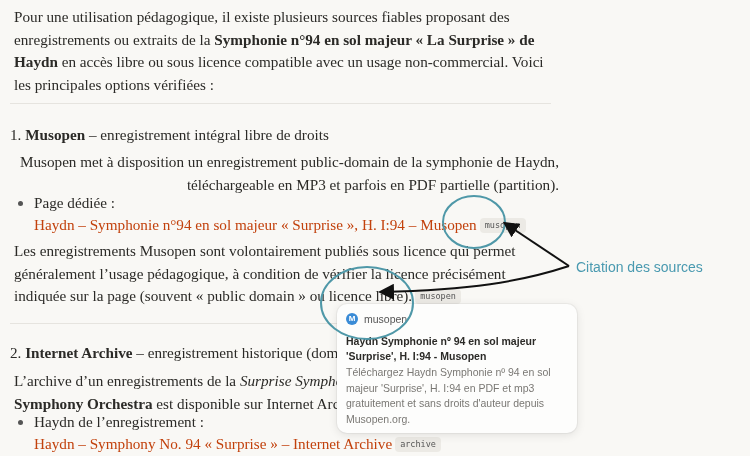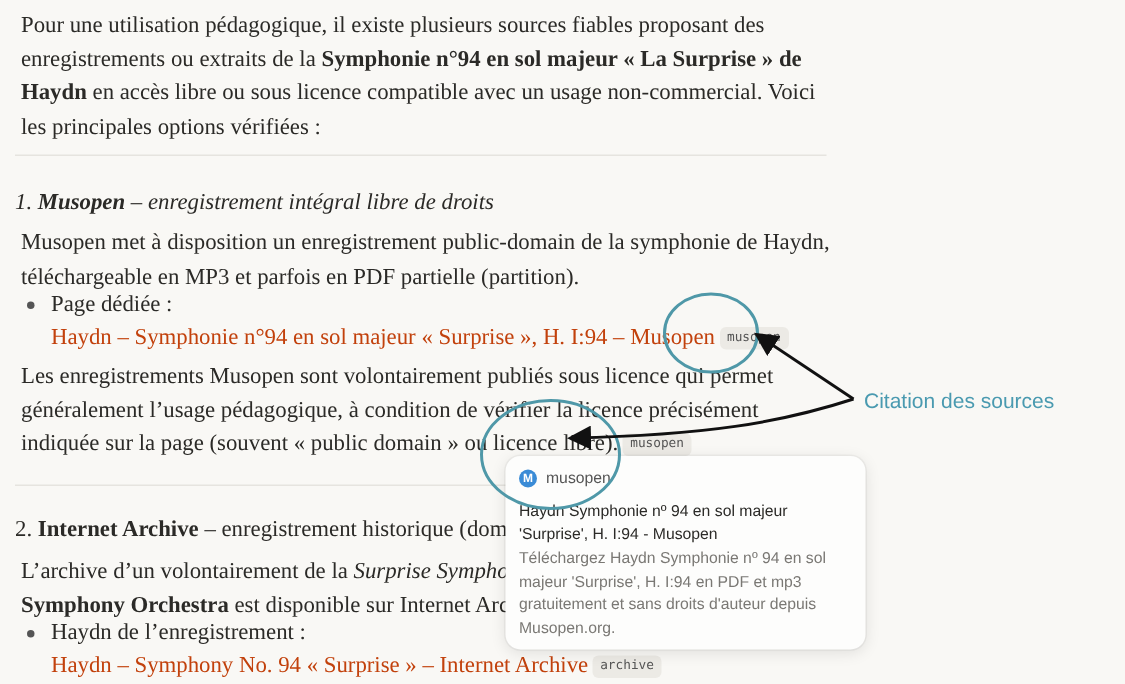"1. Musopen – enregistrement intégral" .sec1-title { font-style: italic -> none }
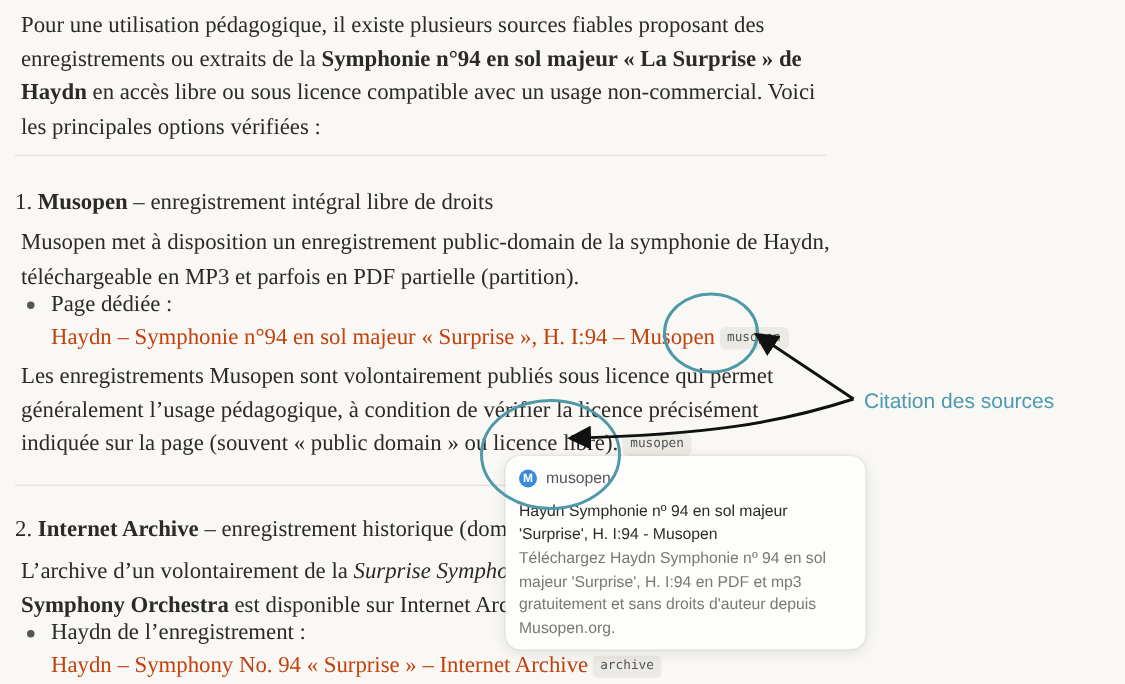"Musopen met à disposition un" .sec1-body { text-align: none -> right }
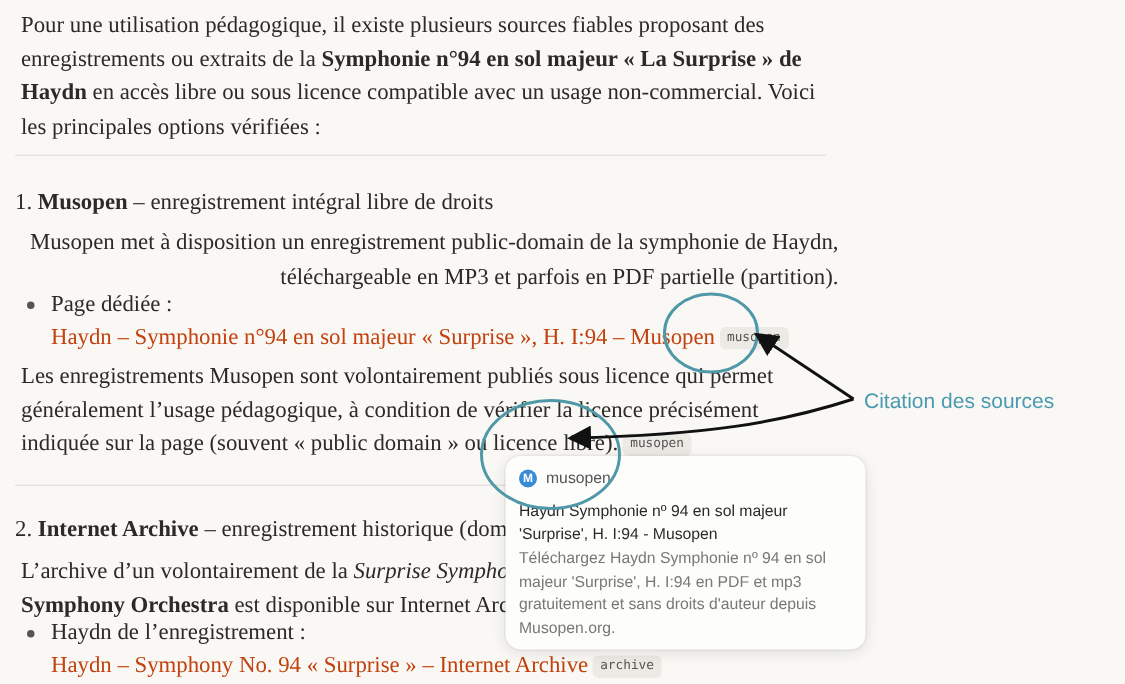"Haydn Symphonie nº 94 en" .pop-title { font-weight: 400 -> 700 }
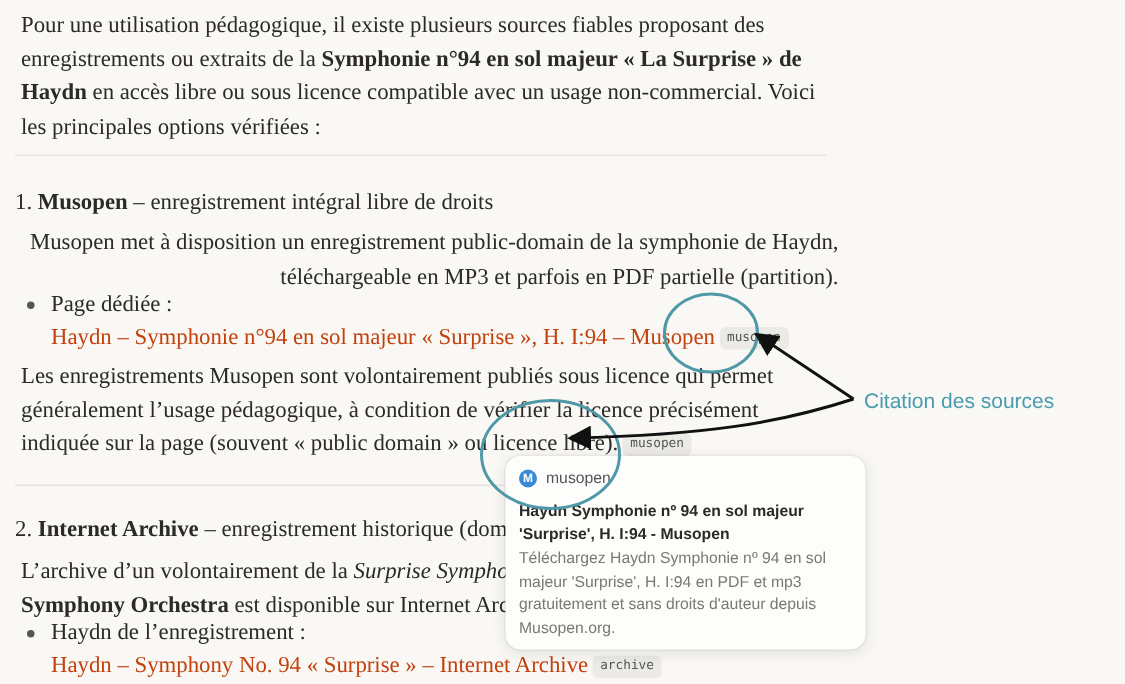"L’archive d’un volontairement de la" span { text: volontairement -> enregistrements }
